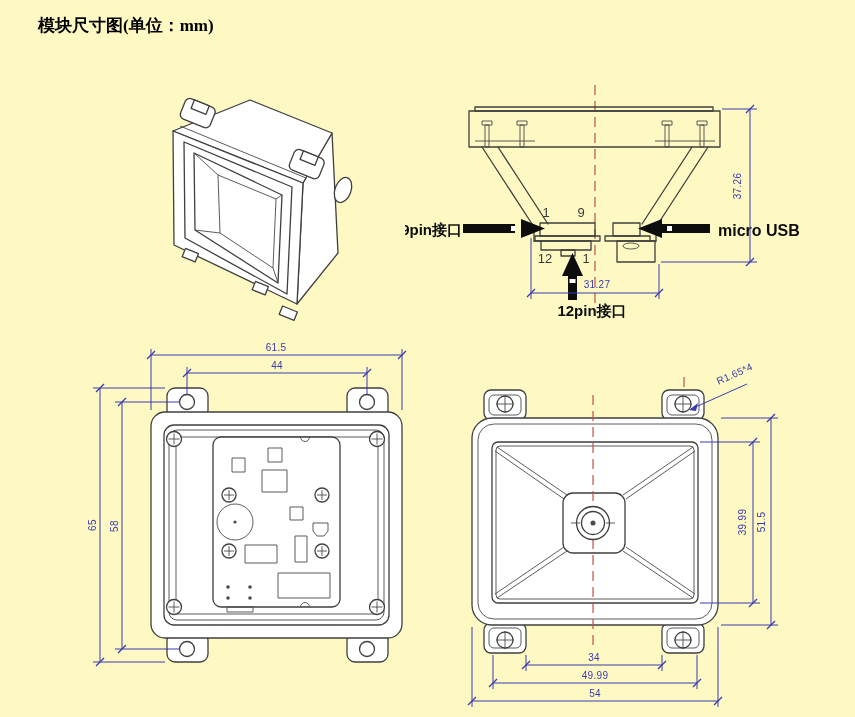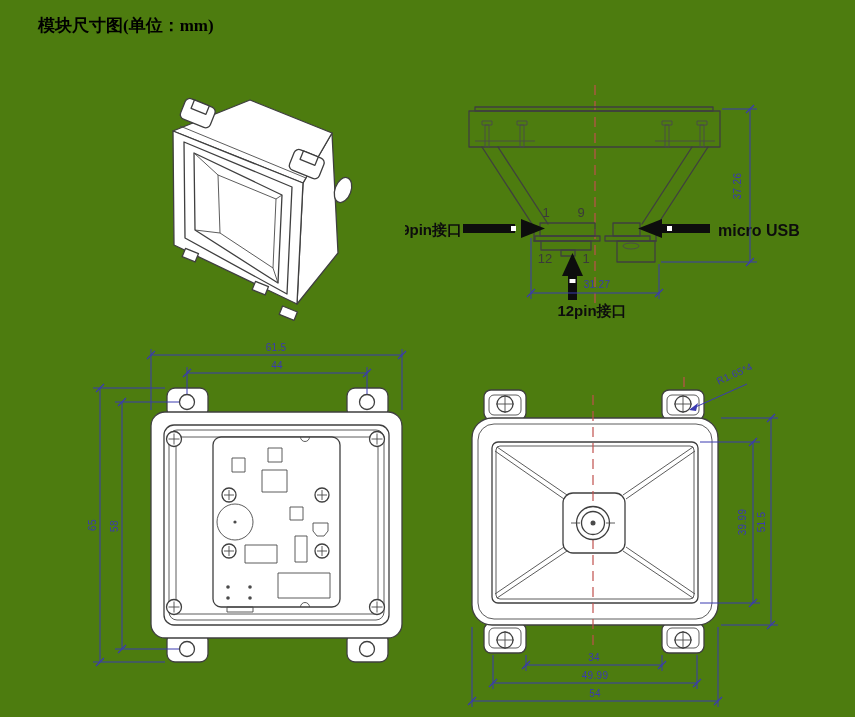"模块尺寸图(单位：mm)" #page { background: #4d7c0f -> #fef9c3 }
